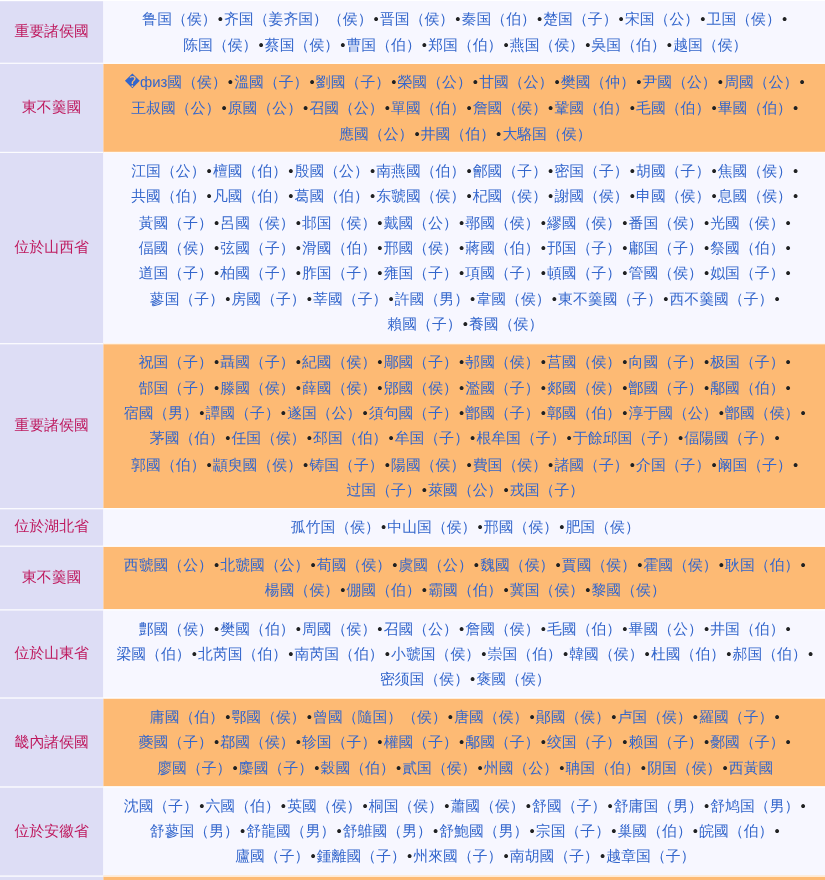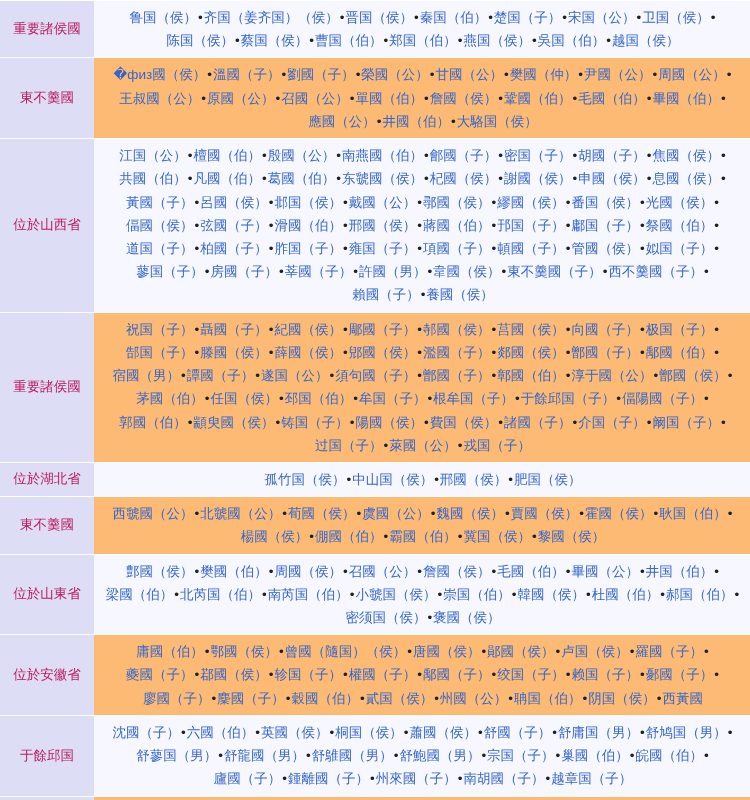"位於安徽省" th.group { text: 位於安徽省 -> 畿內諸侯國 }
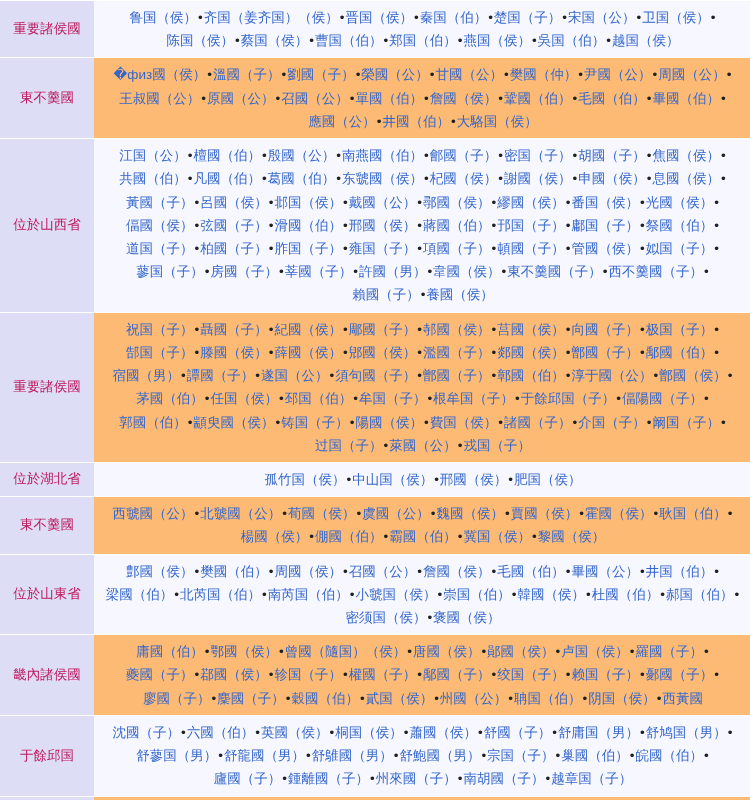"于餘邱国" th.group { text: 于餘邱国 -> 位於安徽省 }
